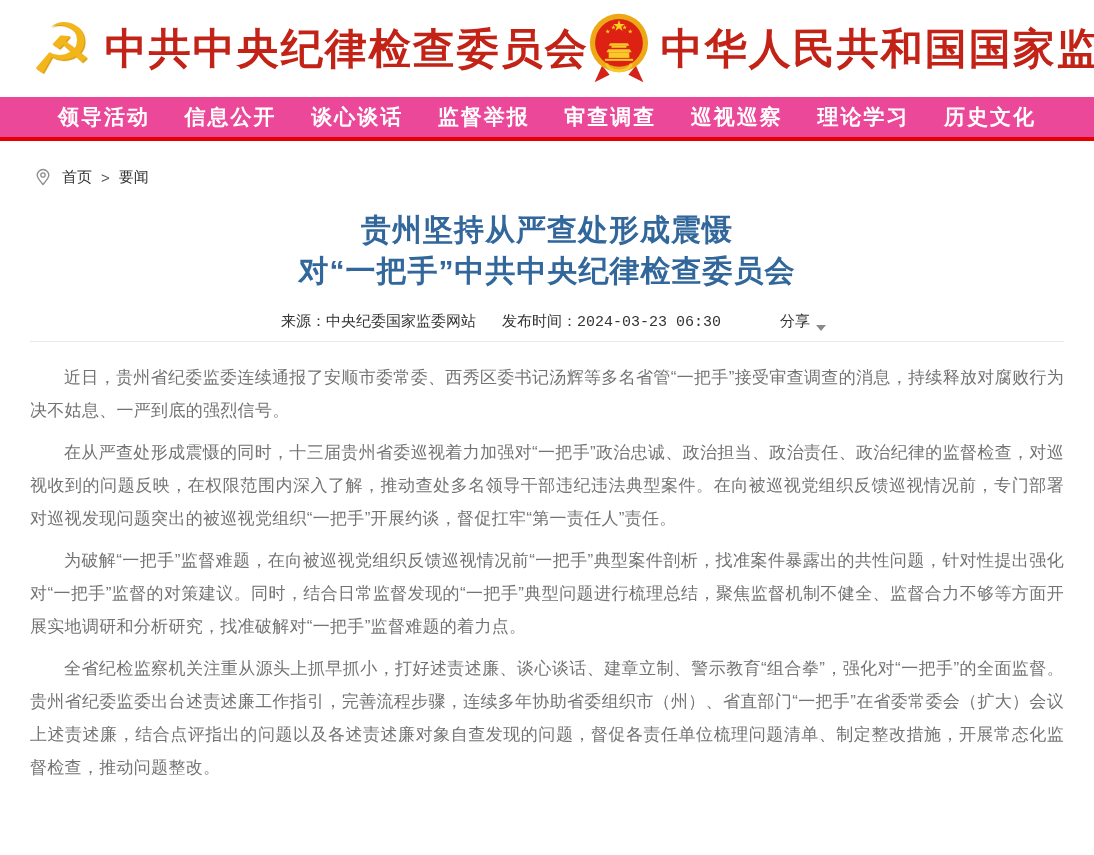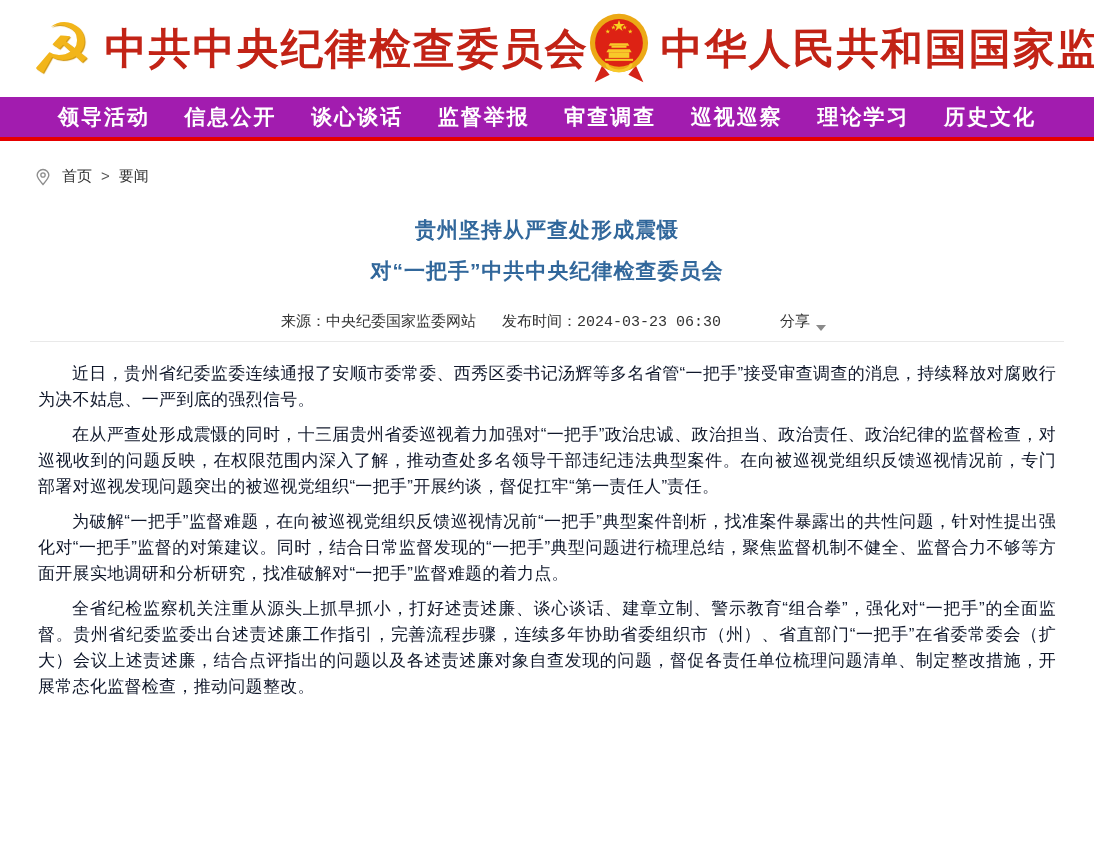"领导活动" .main-nav { background: #a21caf -> #ec4899 }
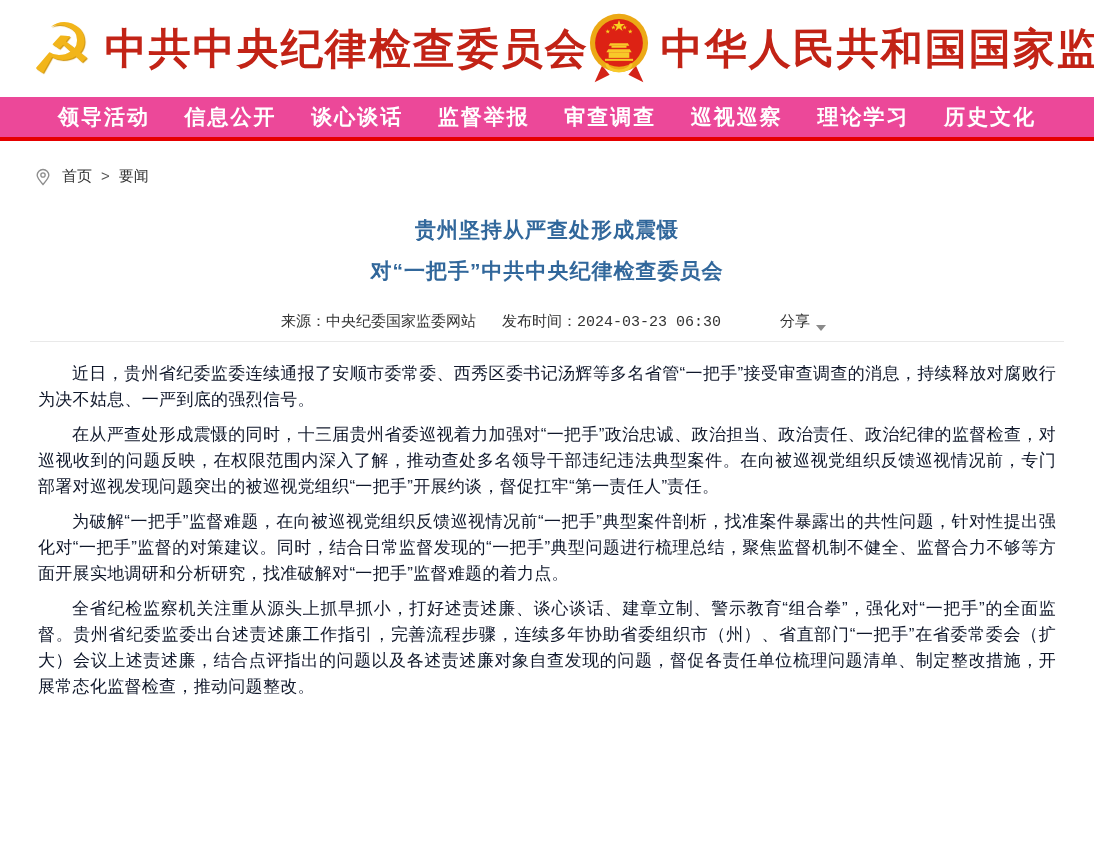"首页" .breadcrumb { align-items: none -> center }
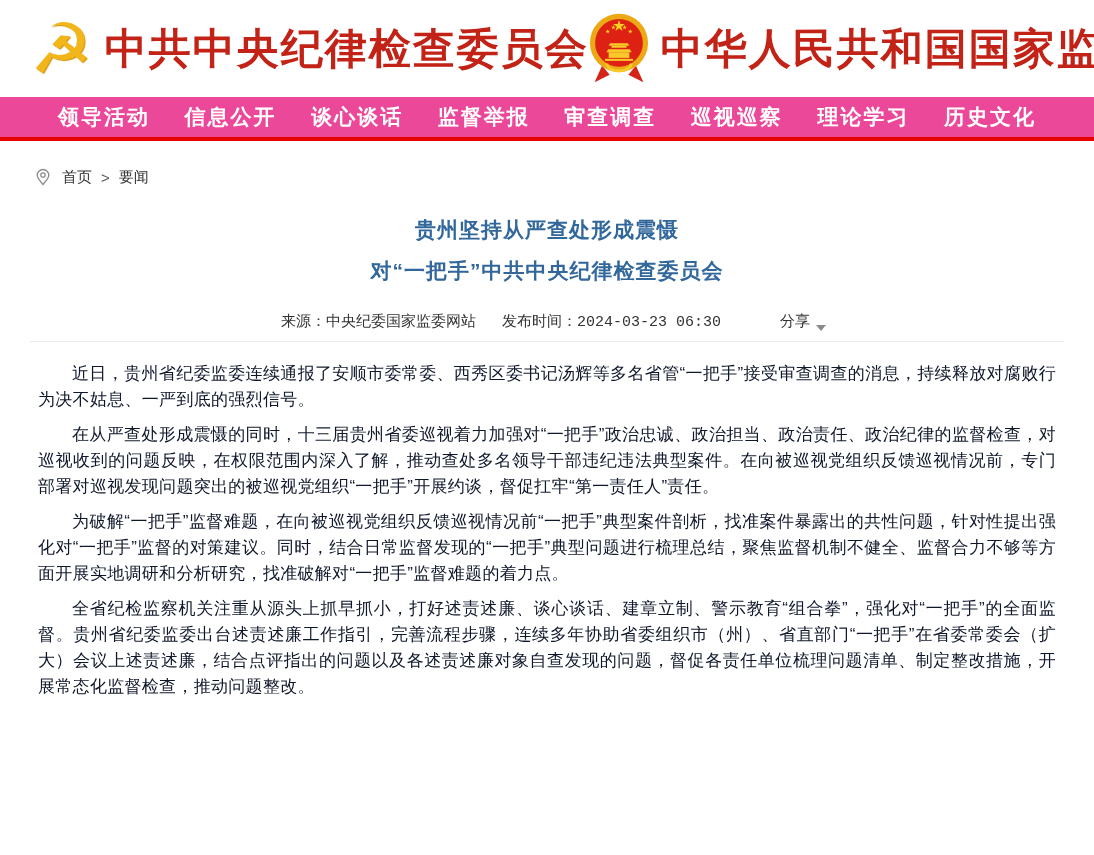"贵州坚持从严查处形成震慑" .article-title { font-size: 21px -> 30px }
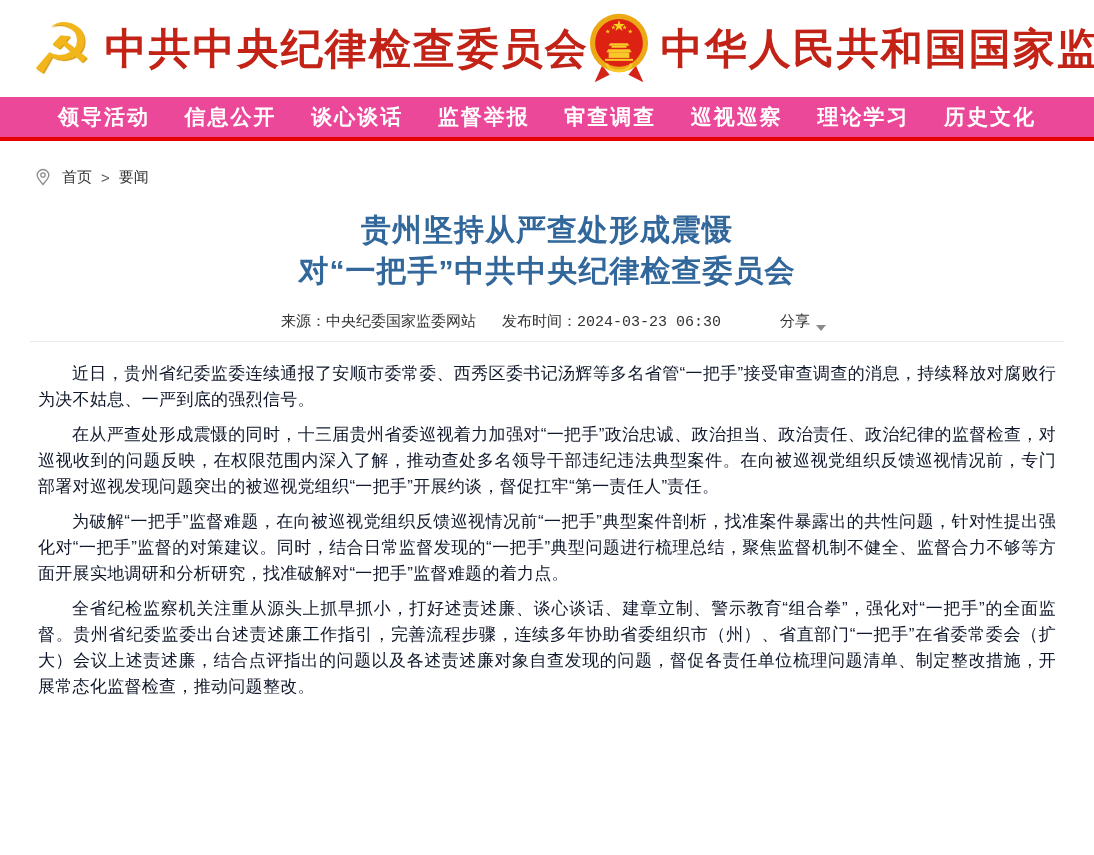"近日，贵州省纪委监委连续通报了安顺市委常委、西秀区委书记汤辉等多名省管“一把手”" .para { color: #0f172a -> #737373; line-height: 26px -> 33px; margin: 9px 8px -> 9px 0 }
